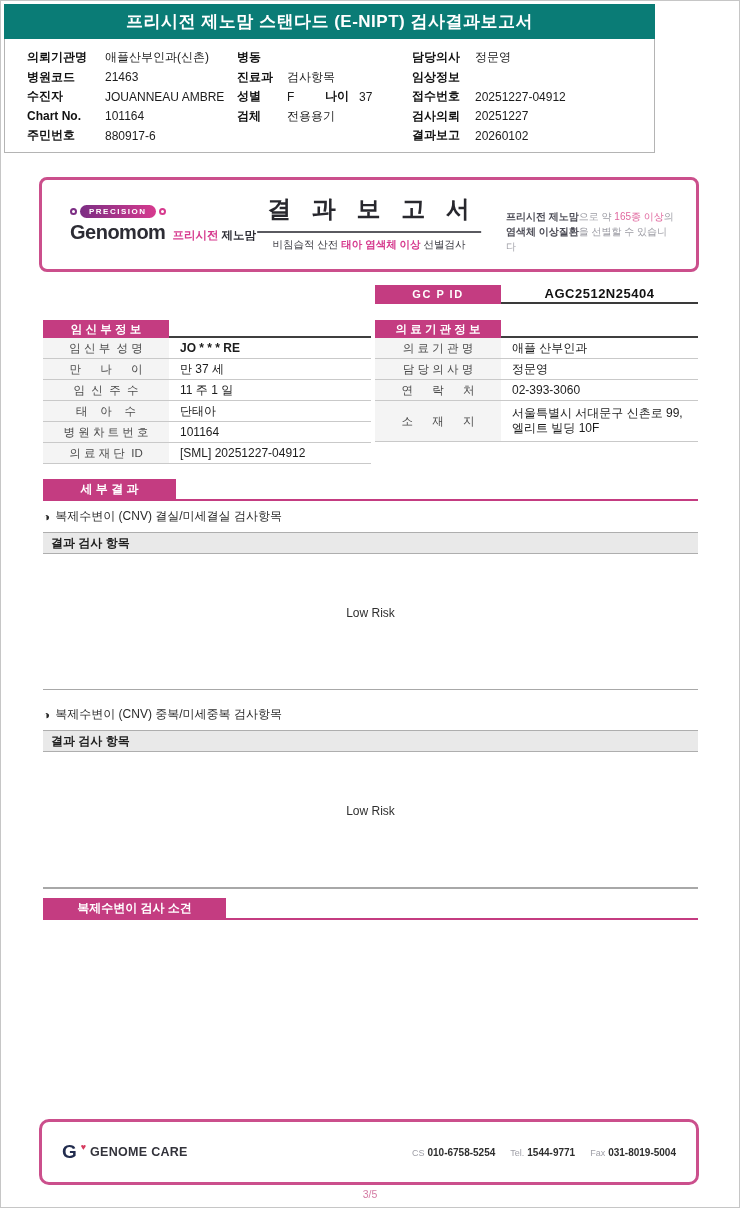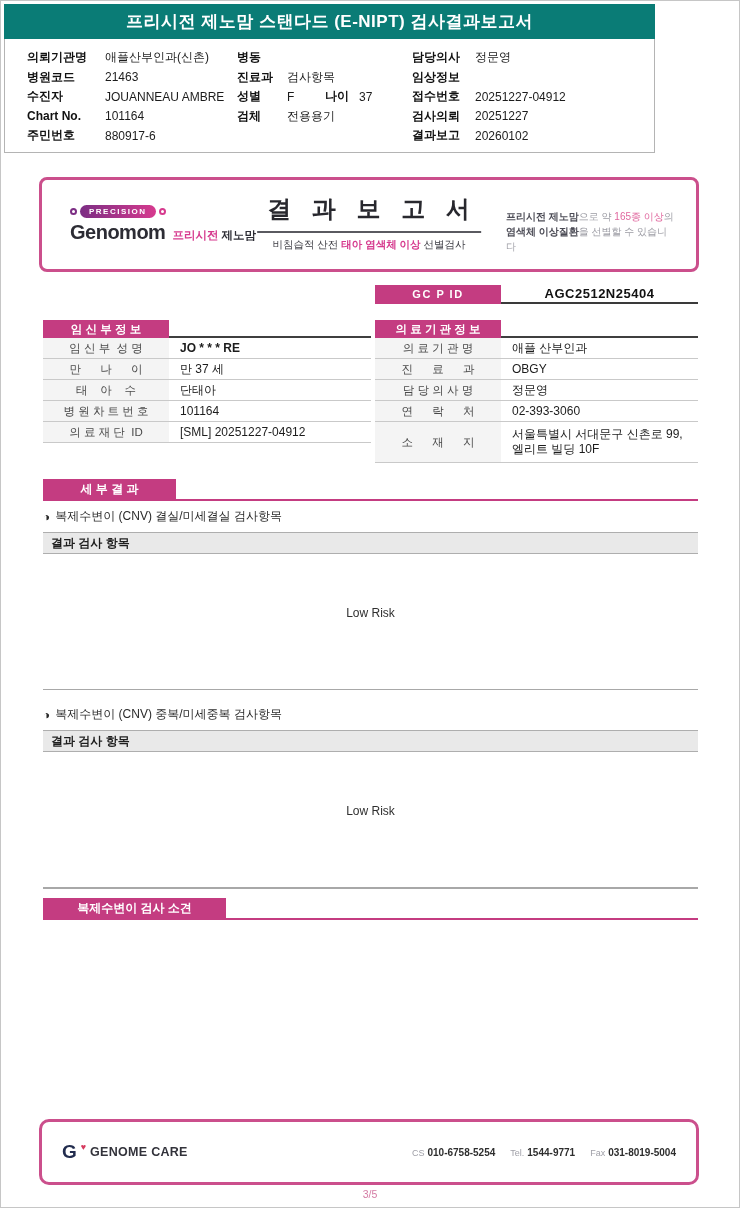"진 료 과" div.trow { html: <div> <span>진 료 과</span> <span>OBGY</span> </div> -> none }
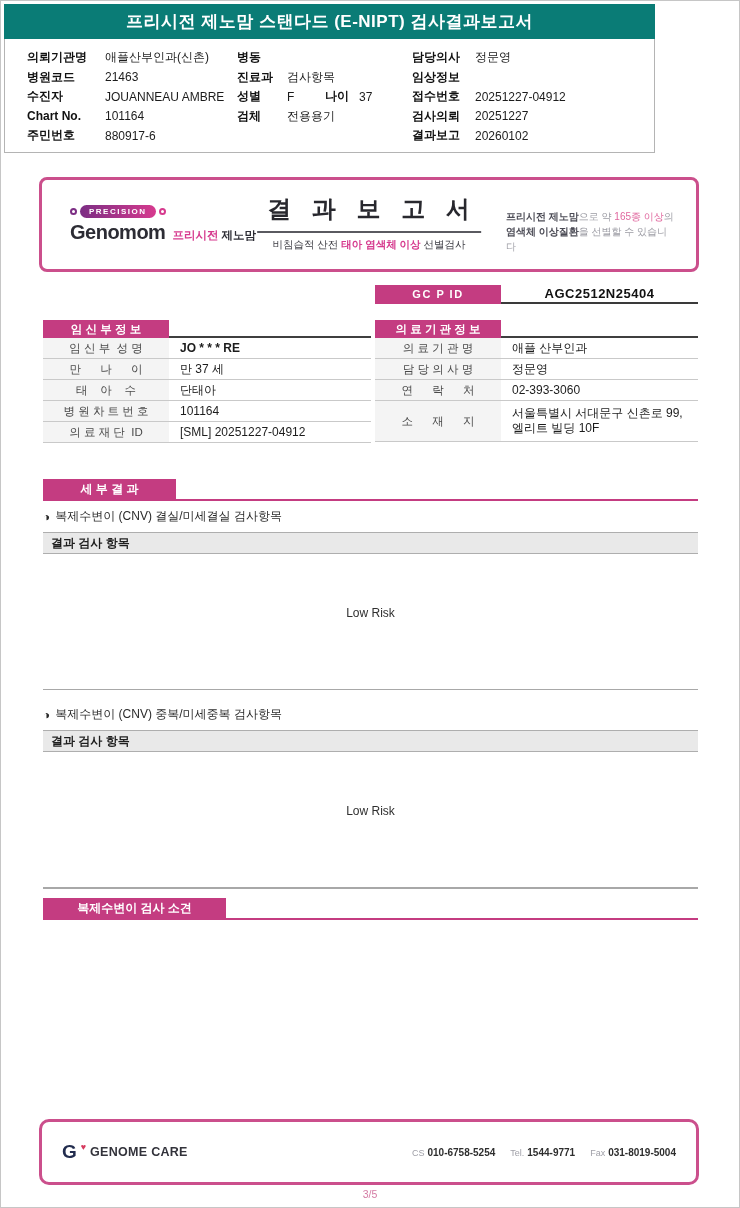"임 신 주 수" div.trow { html: none -> <div> <span>임 신 주 수</span> <span>11 주 1 일</span> </div> }
